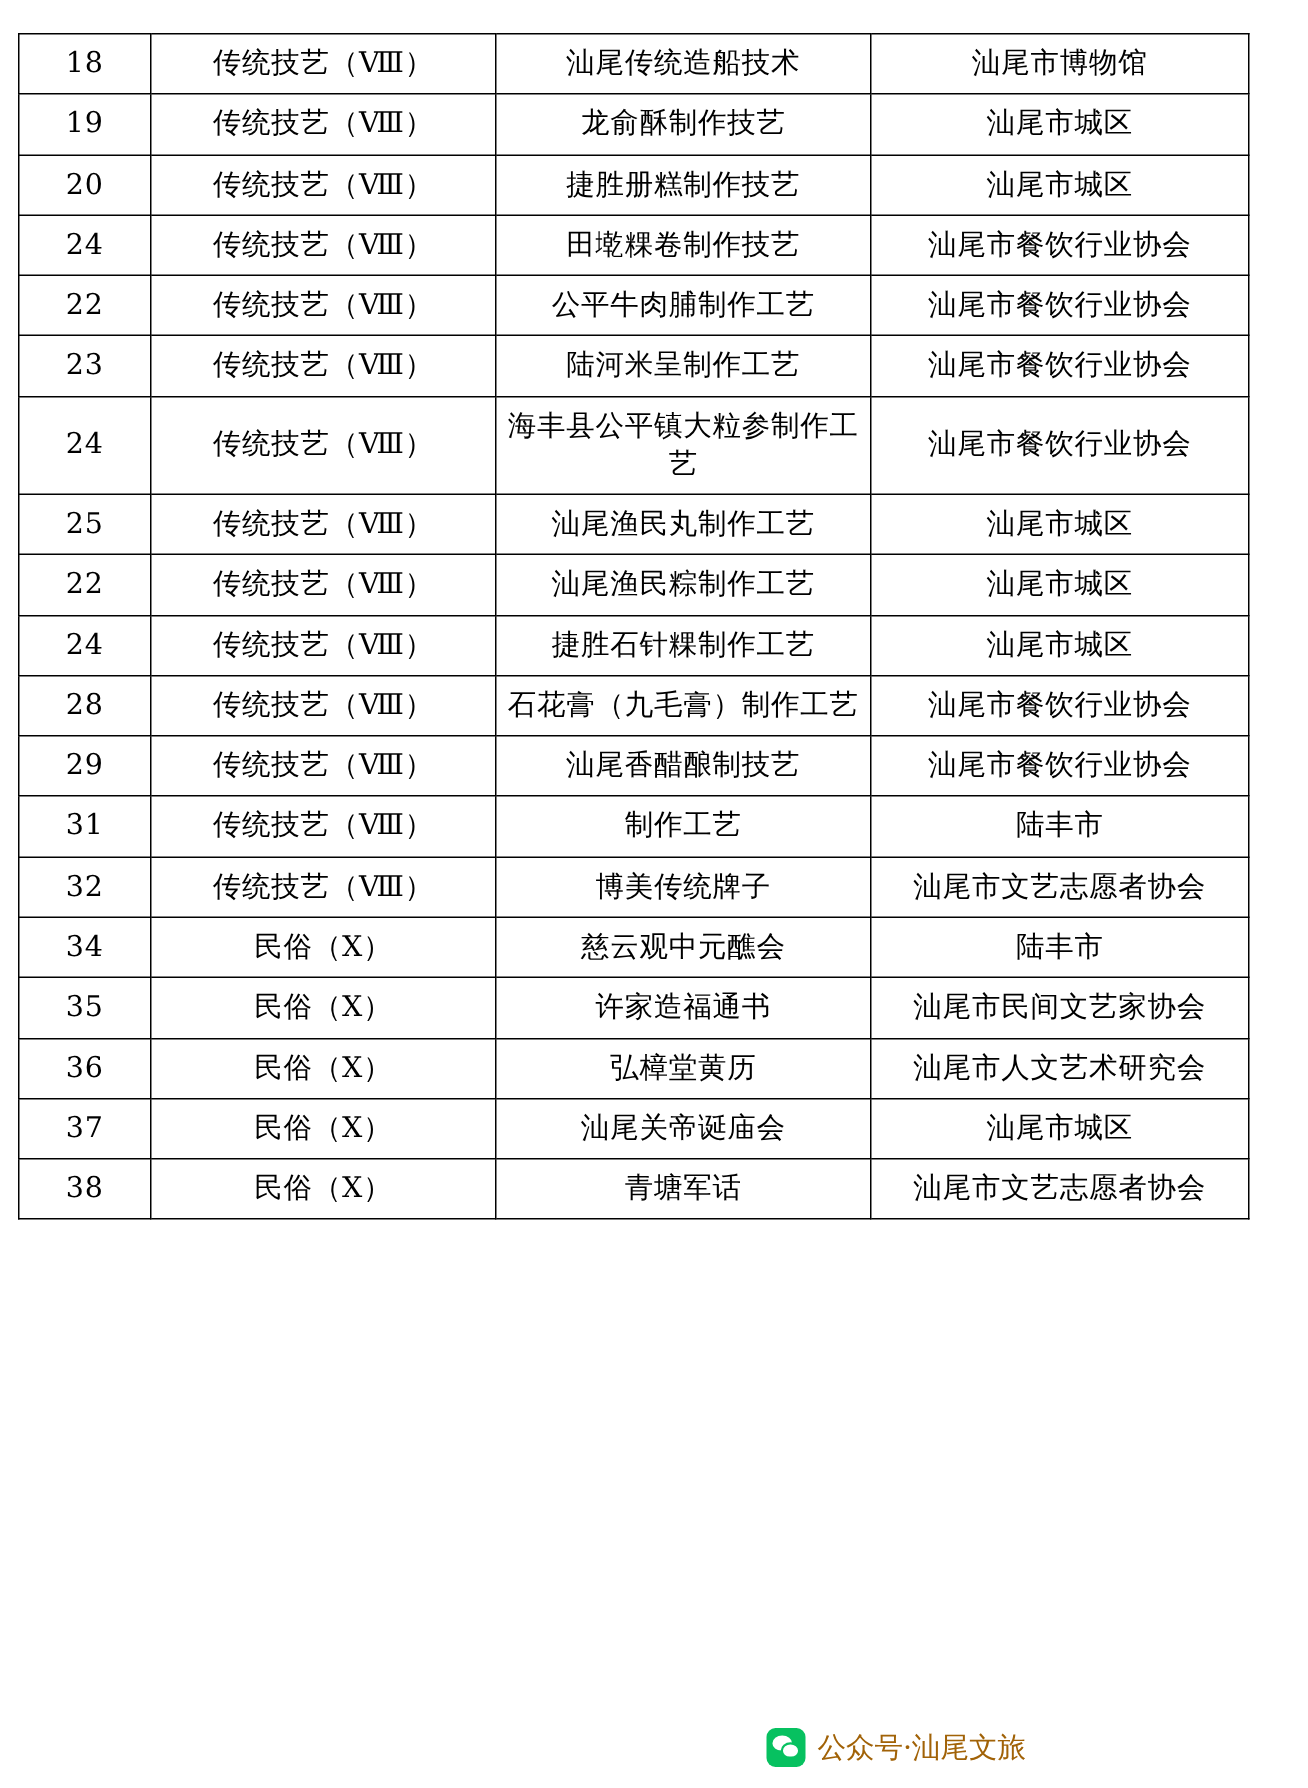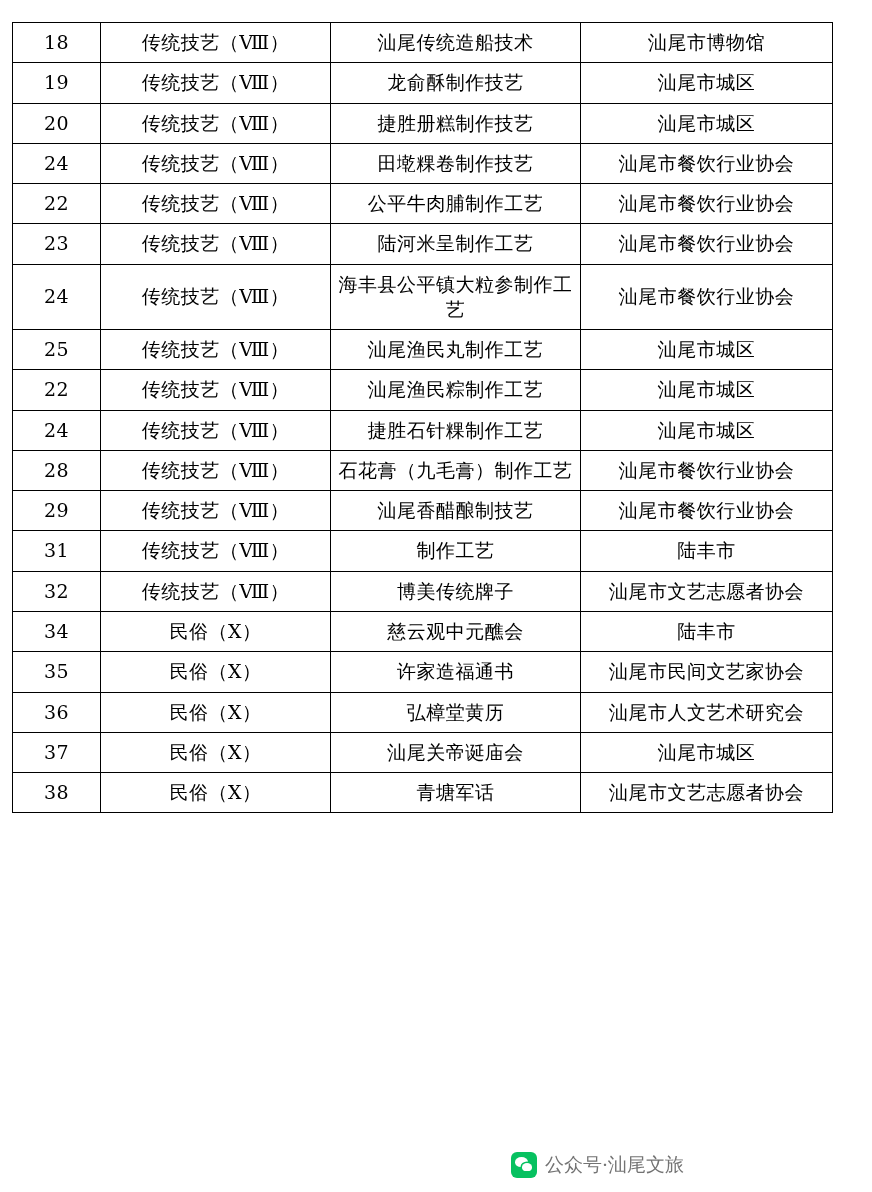"公众号·汕尾文旅" .watermark { color: #737373 -> #a16207 }
